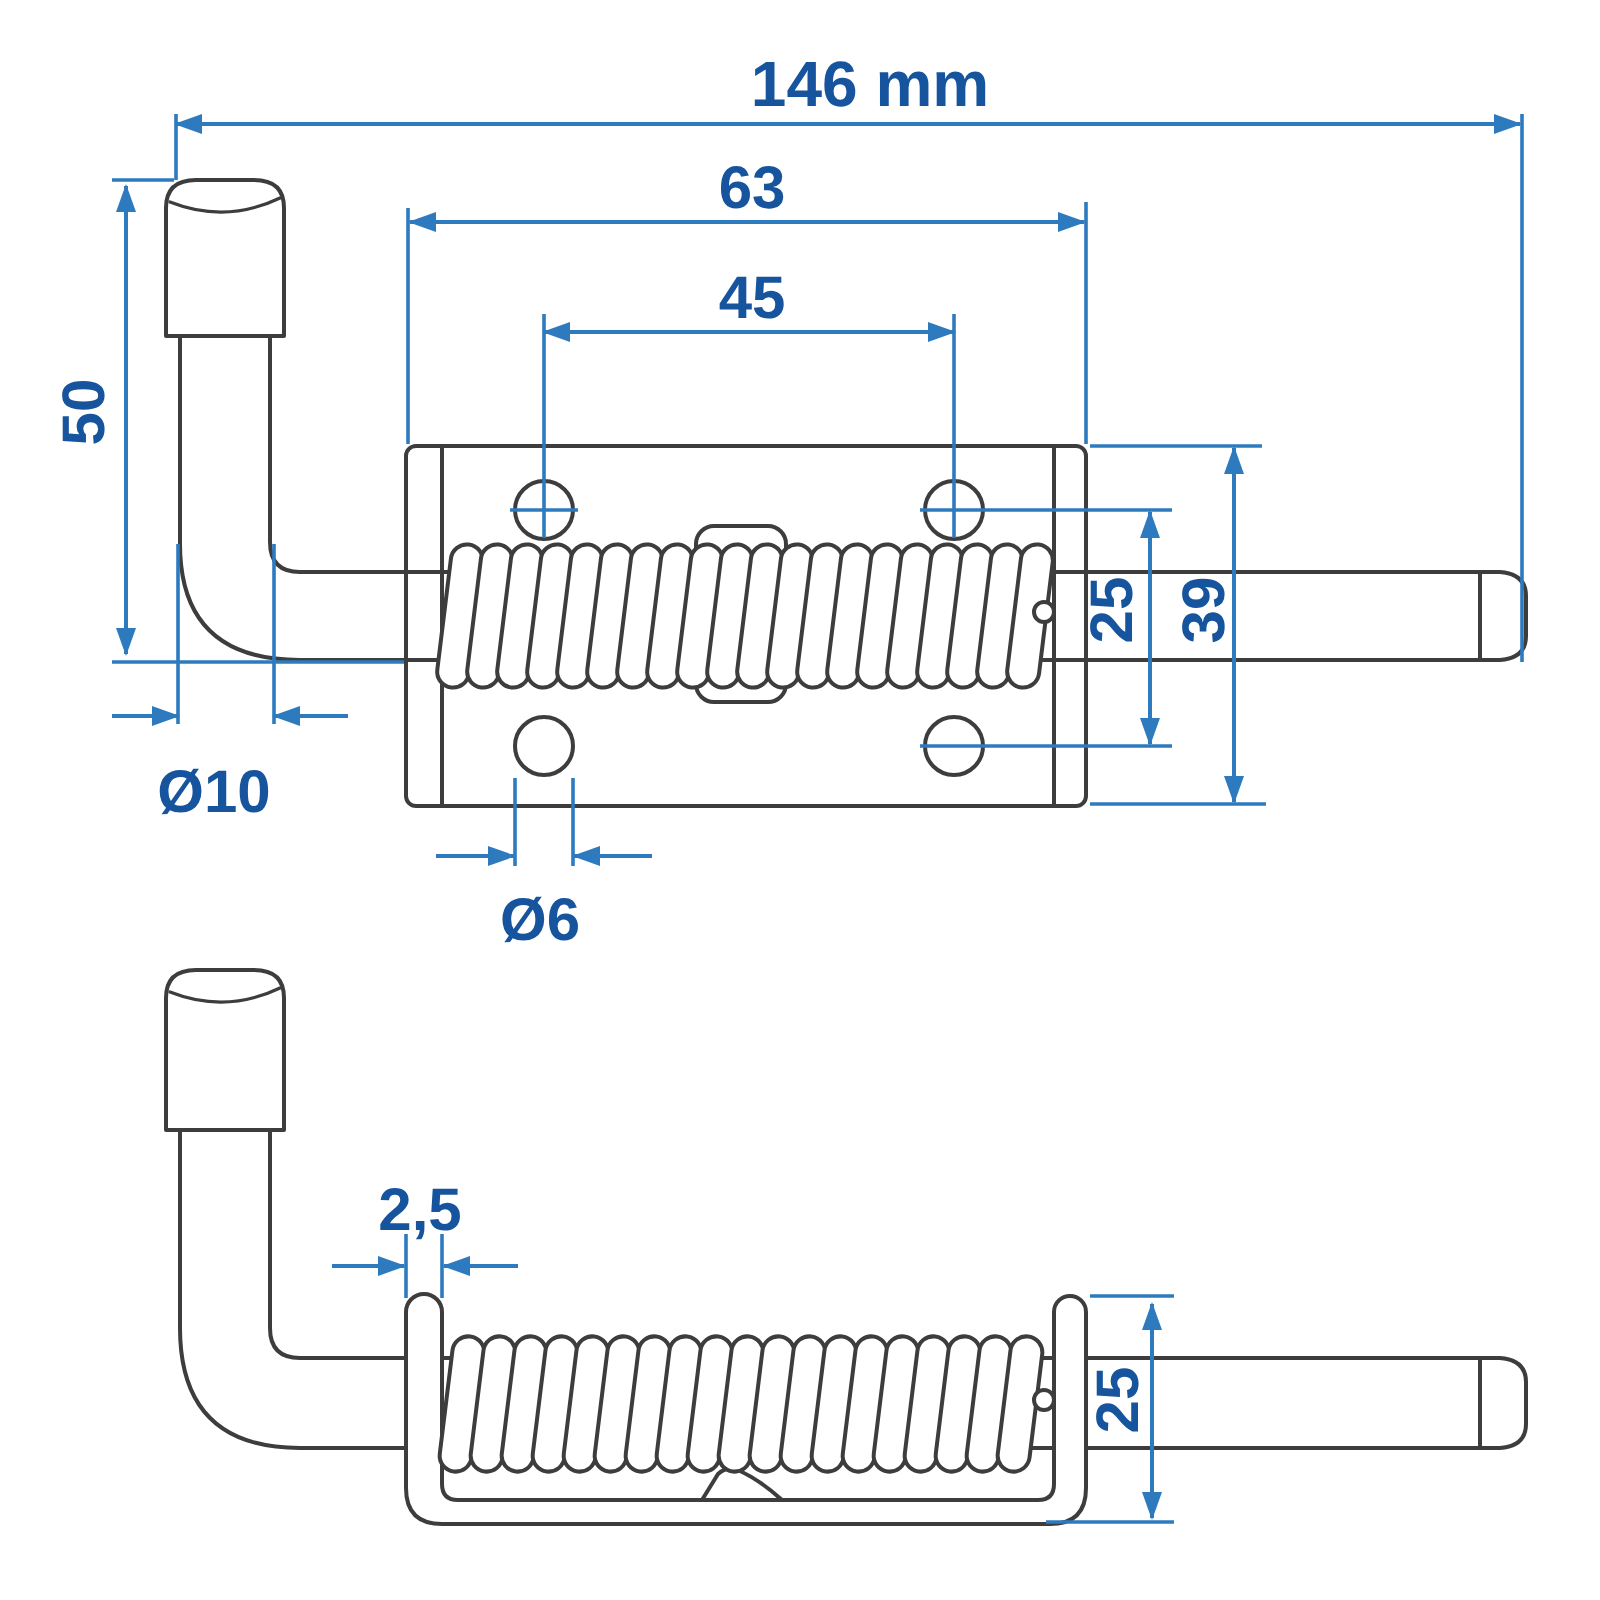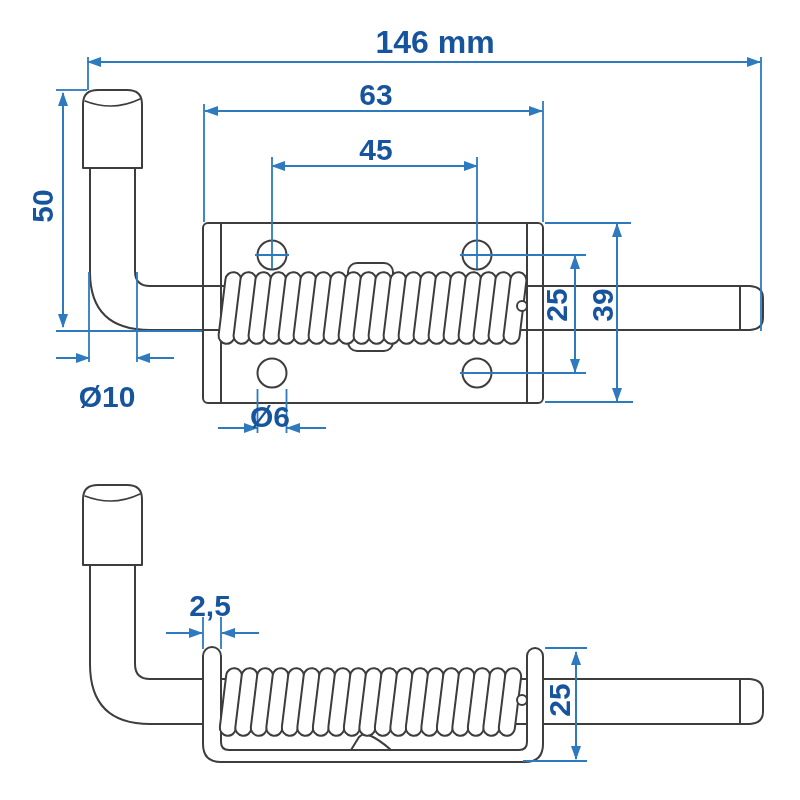"Ø6" div.dimlabel { top: 417px -> 461px }
